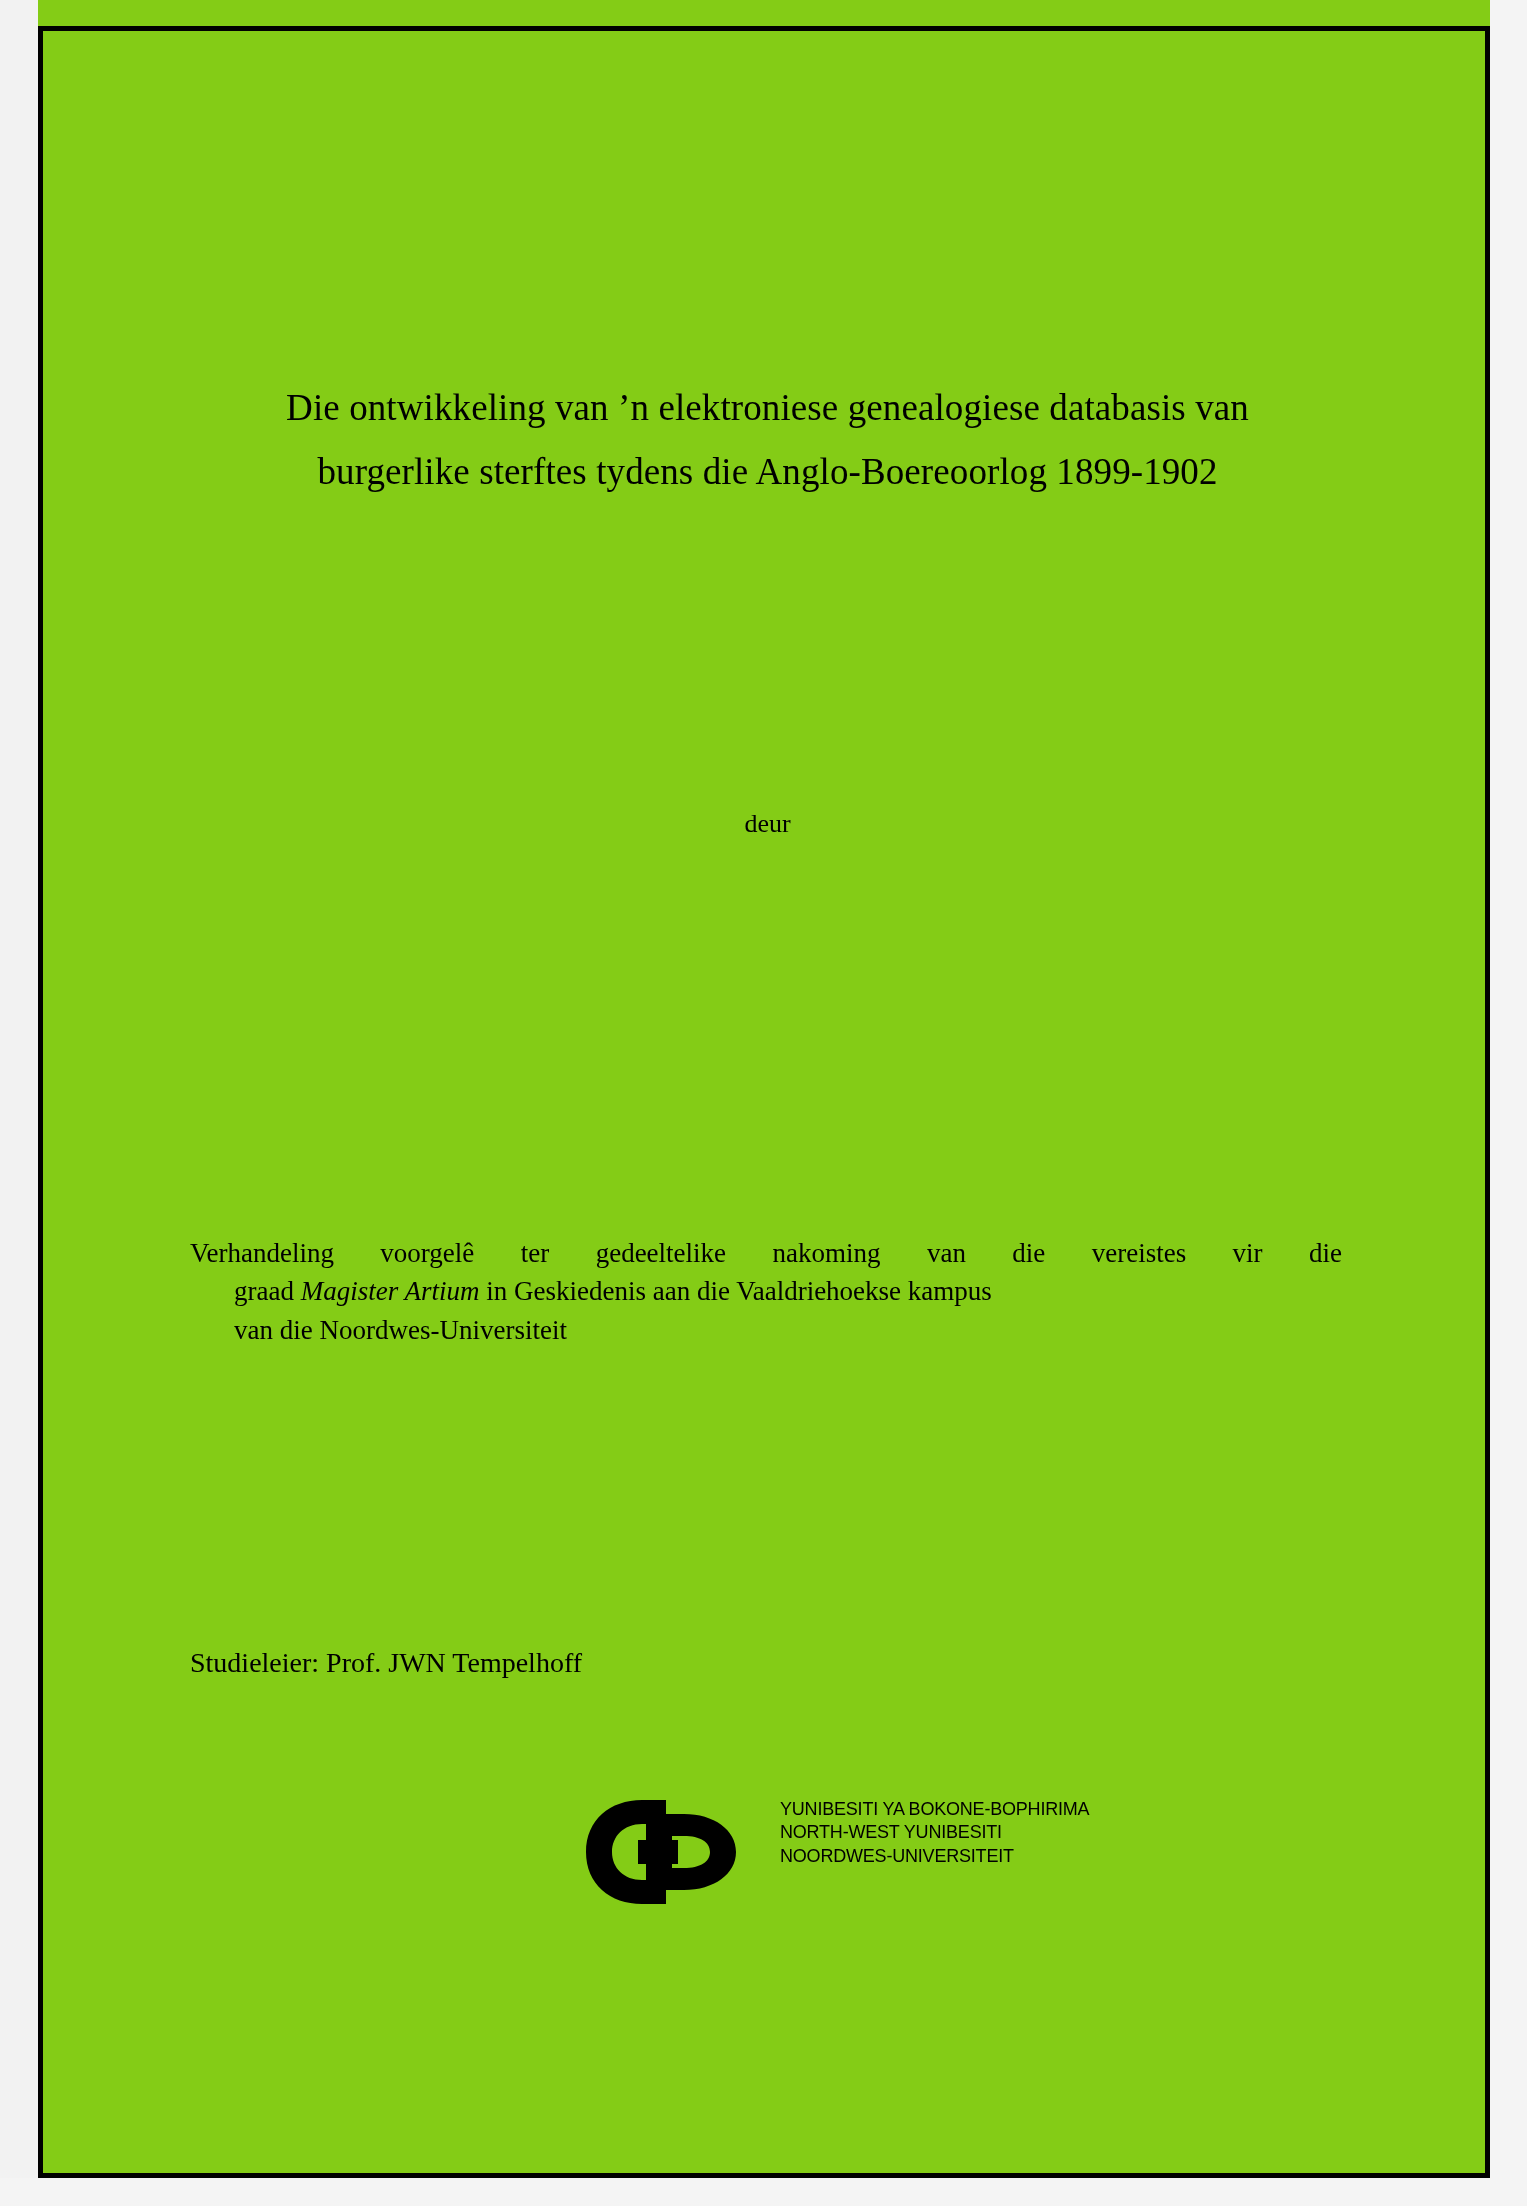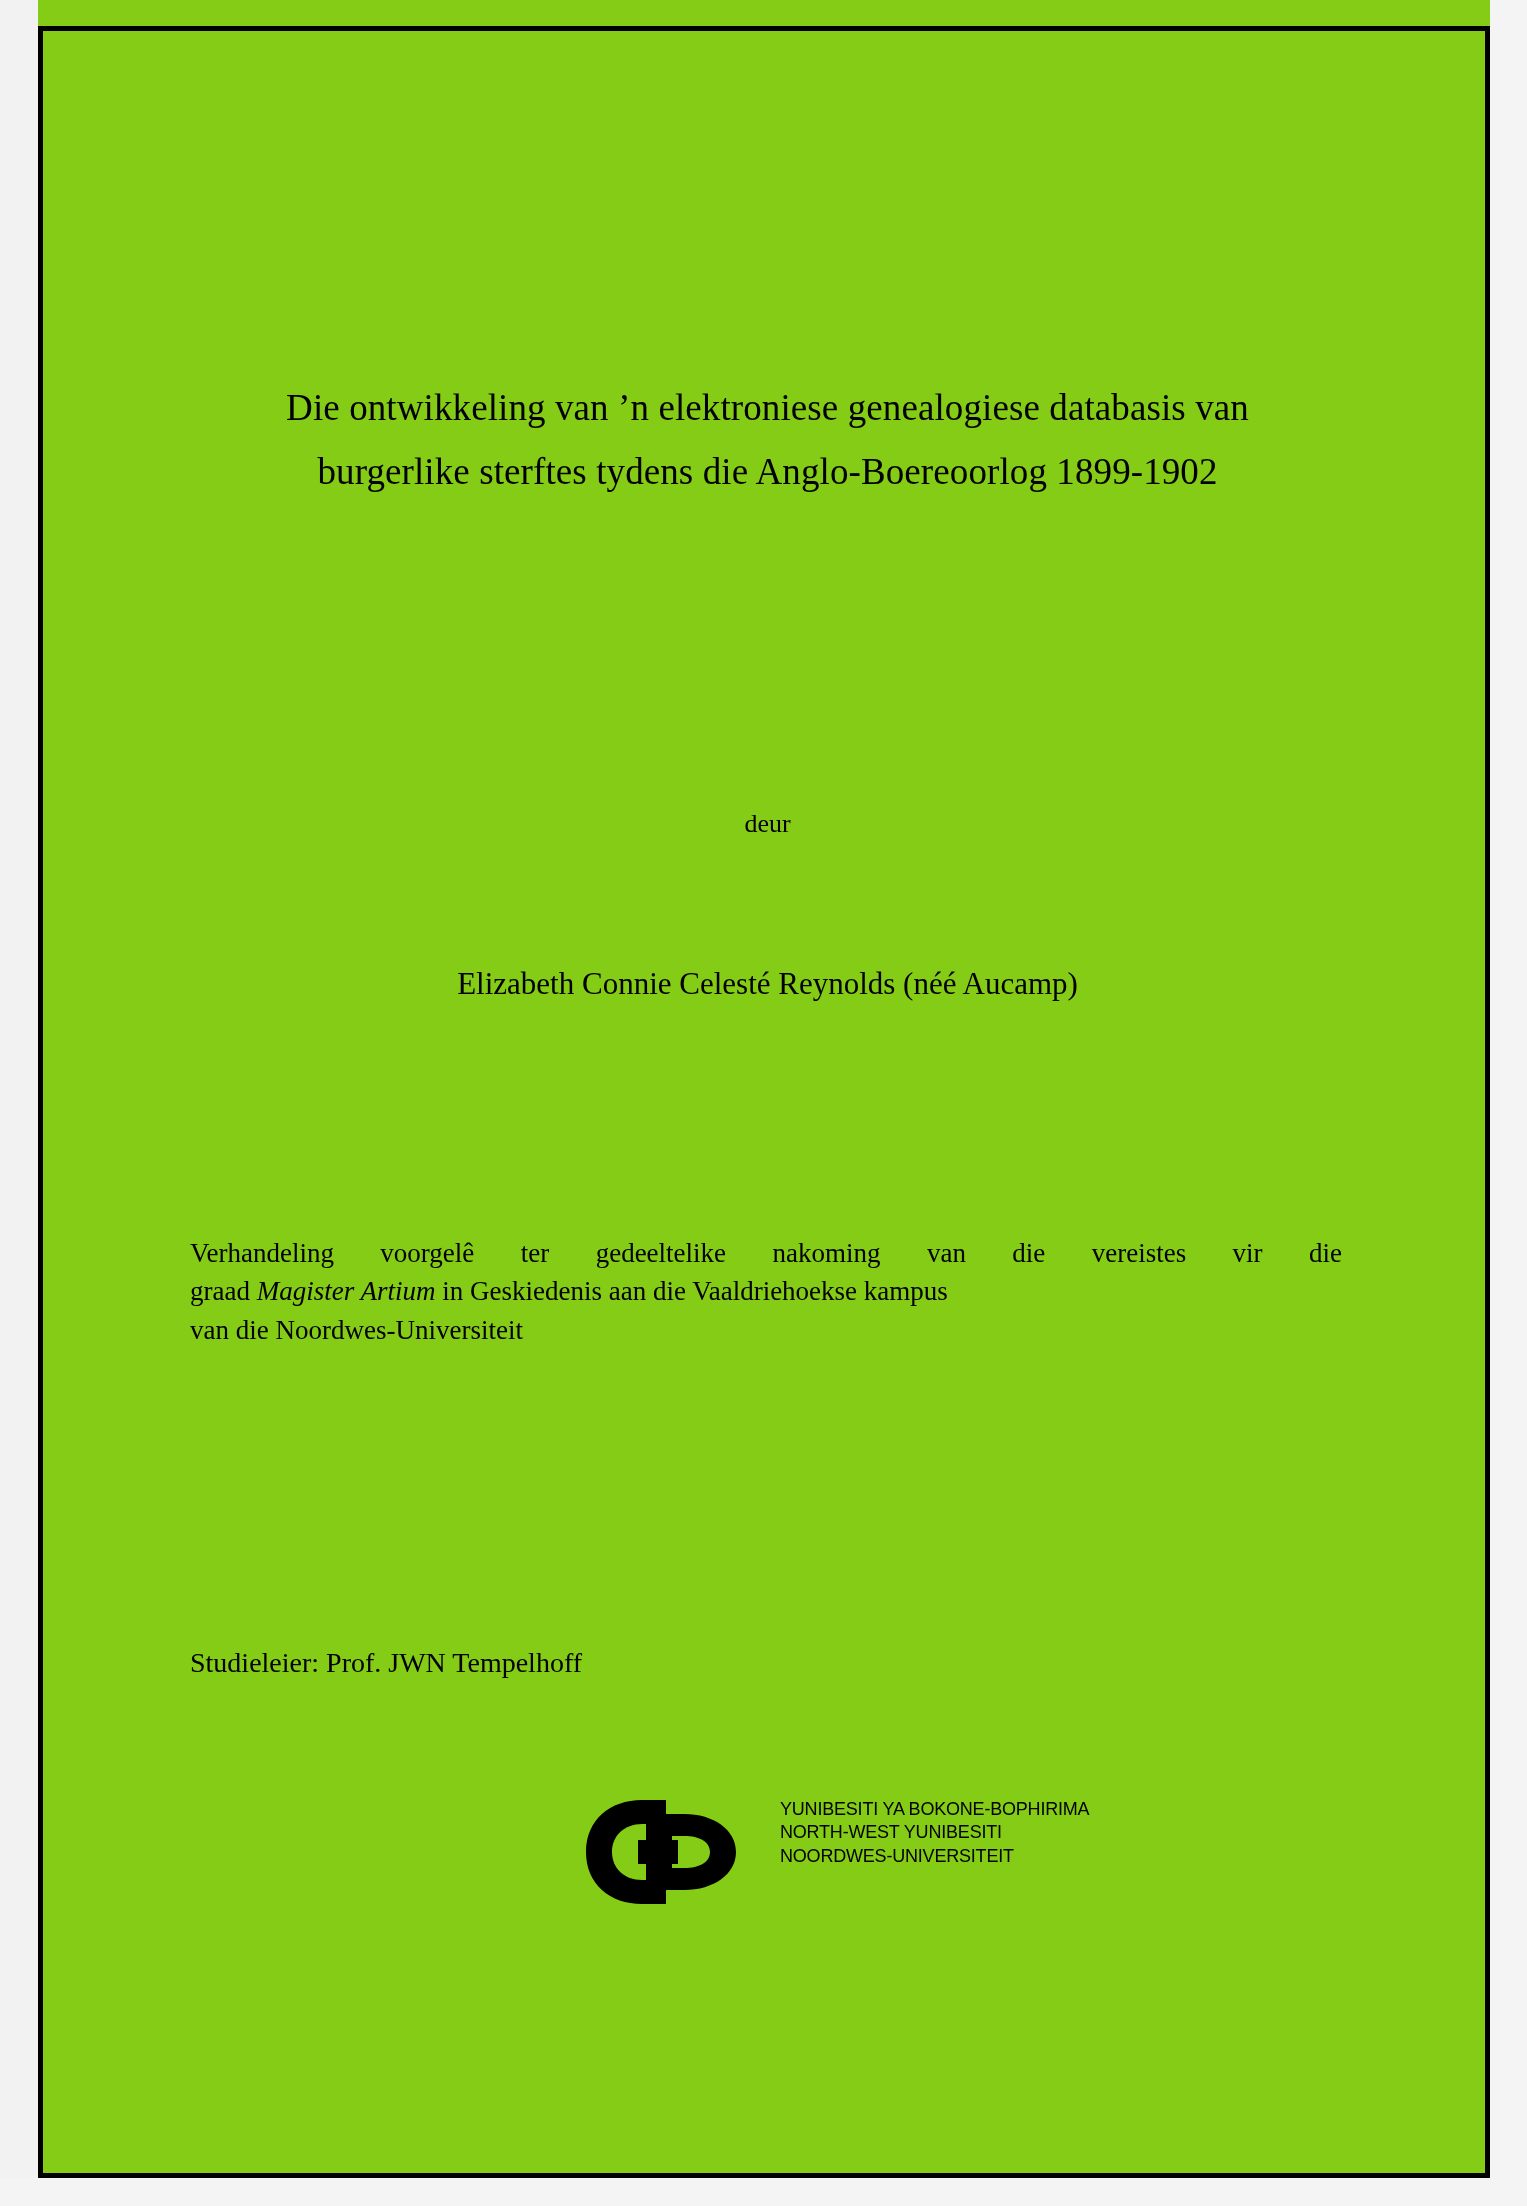"Elizabeth Connie Celesté Reynolds (néé" div.author { html: <div>Elizabeth Connie Celesté Reynolds (néé Aucamp)</div> -> none }
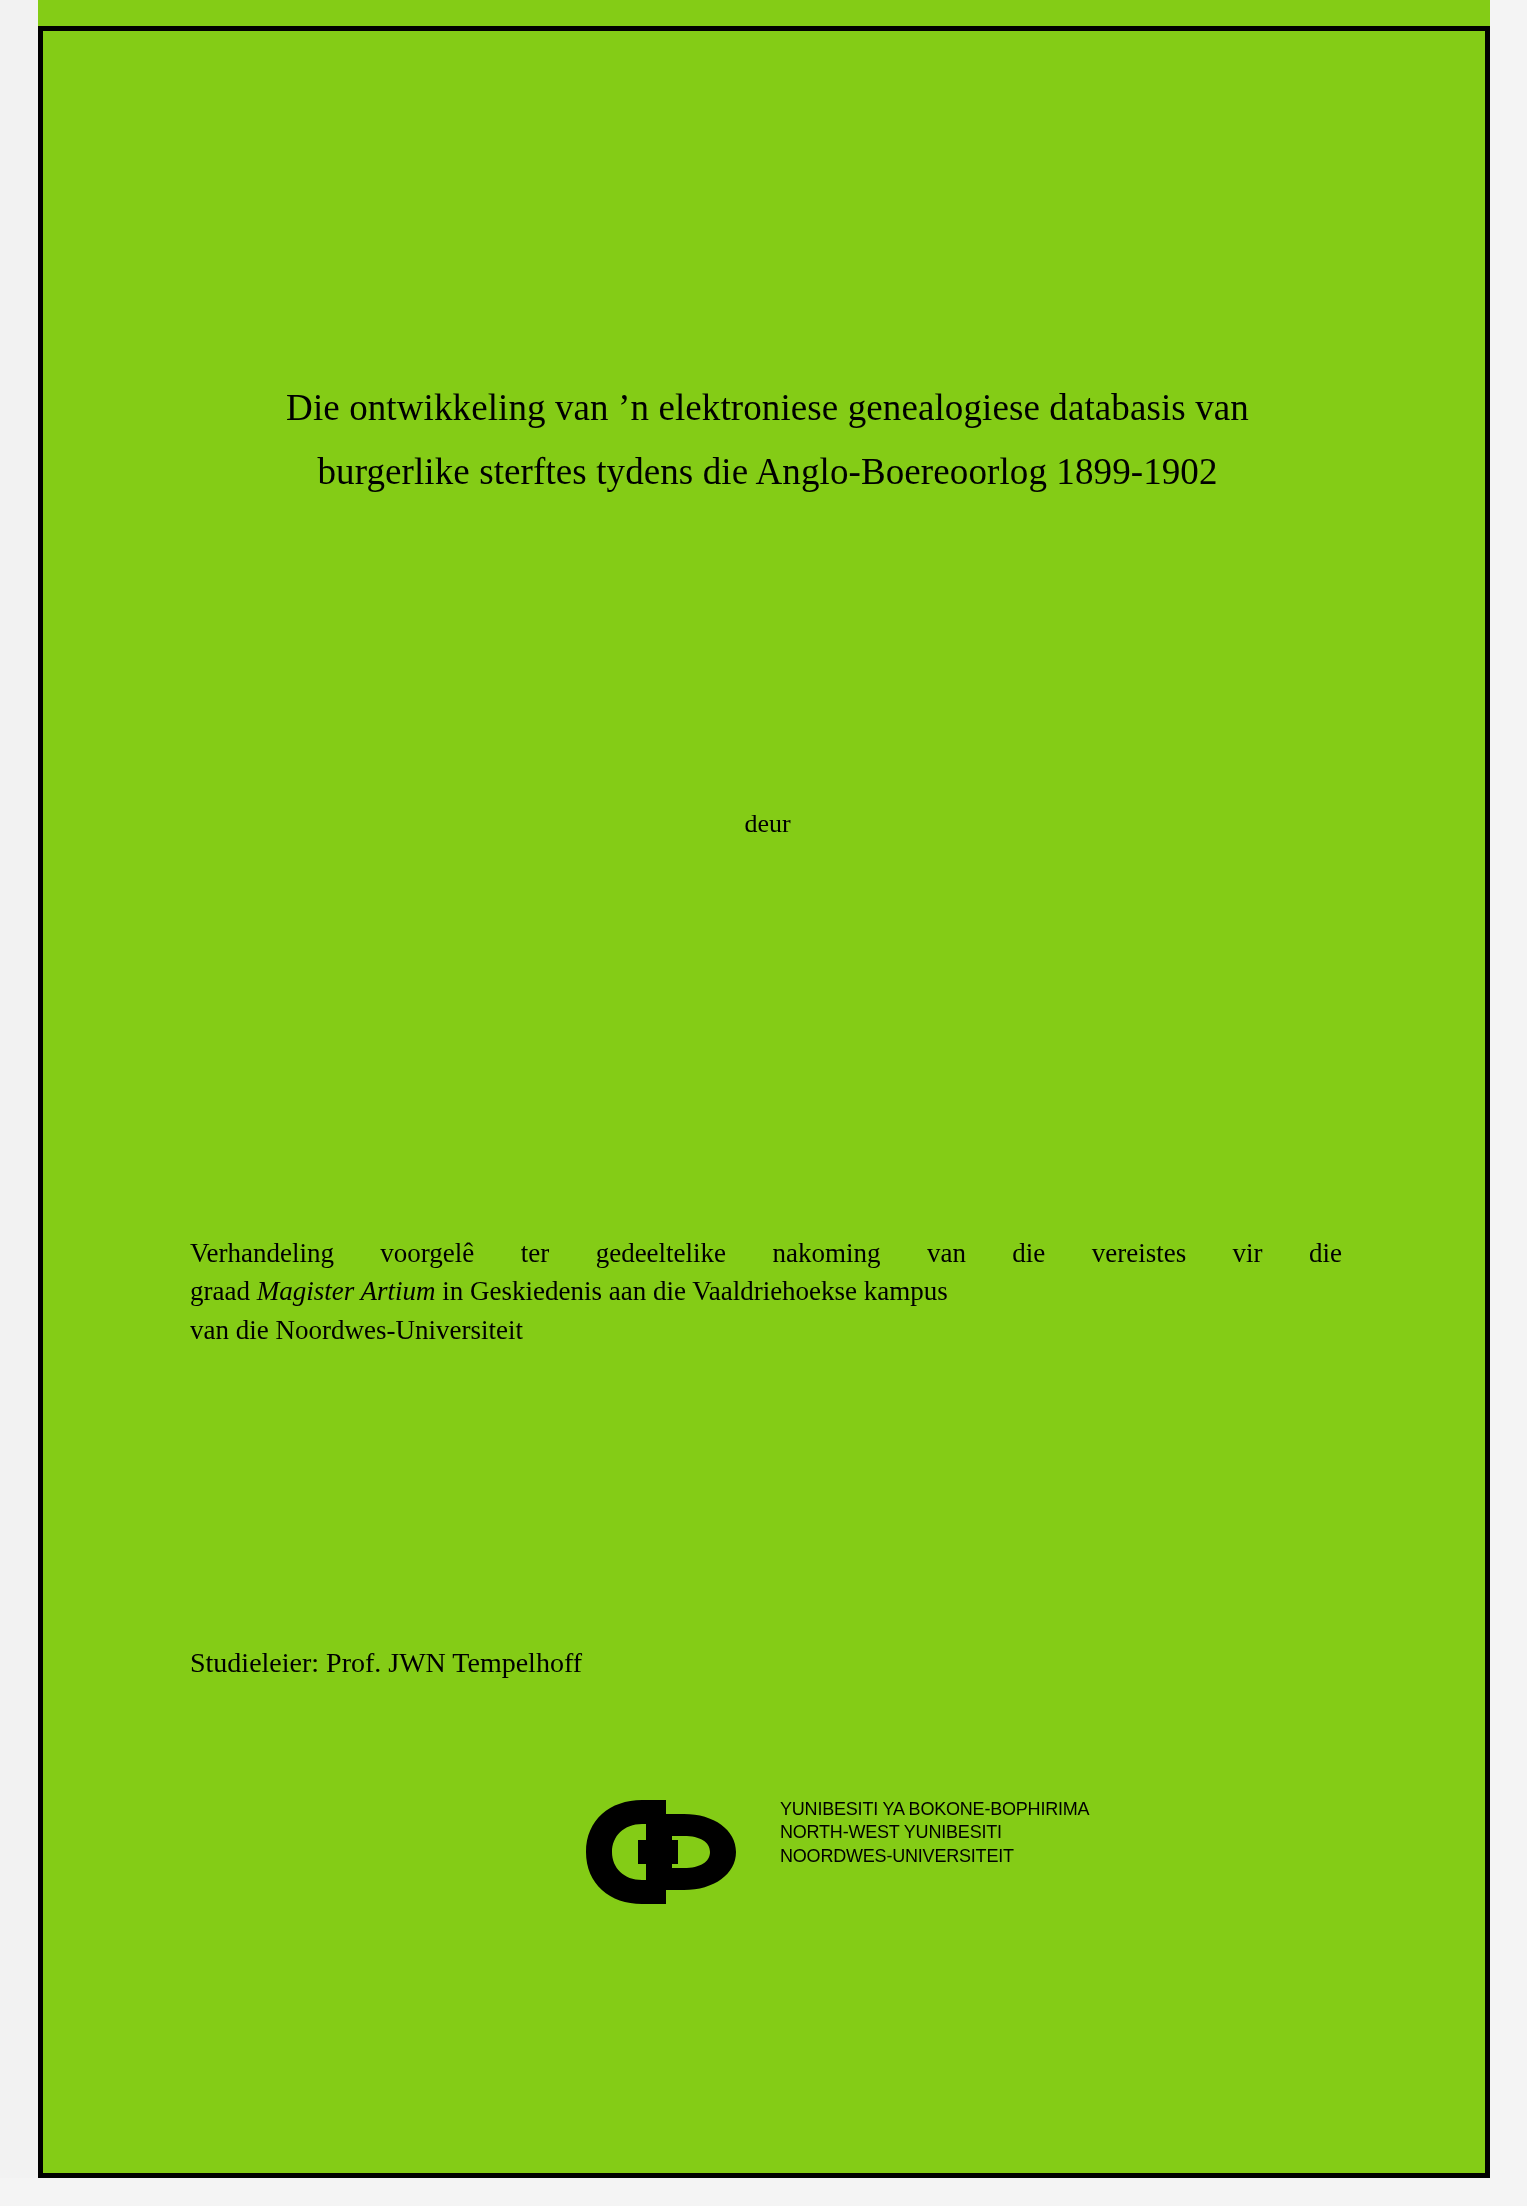"graad Magister Artium in Geskiedenis" .statement .plain { margin-left: none -> 44px }
